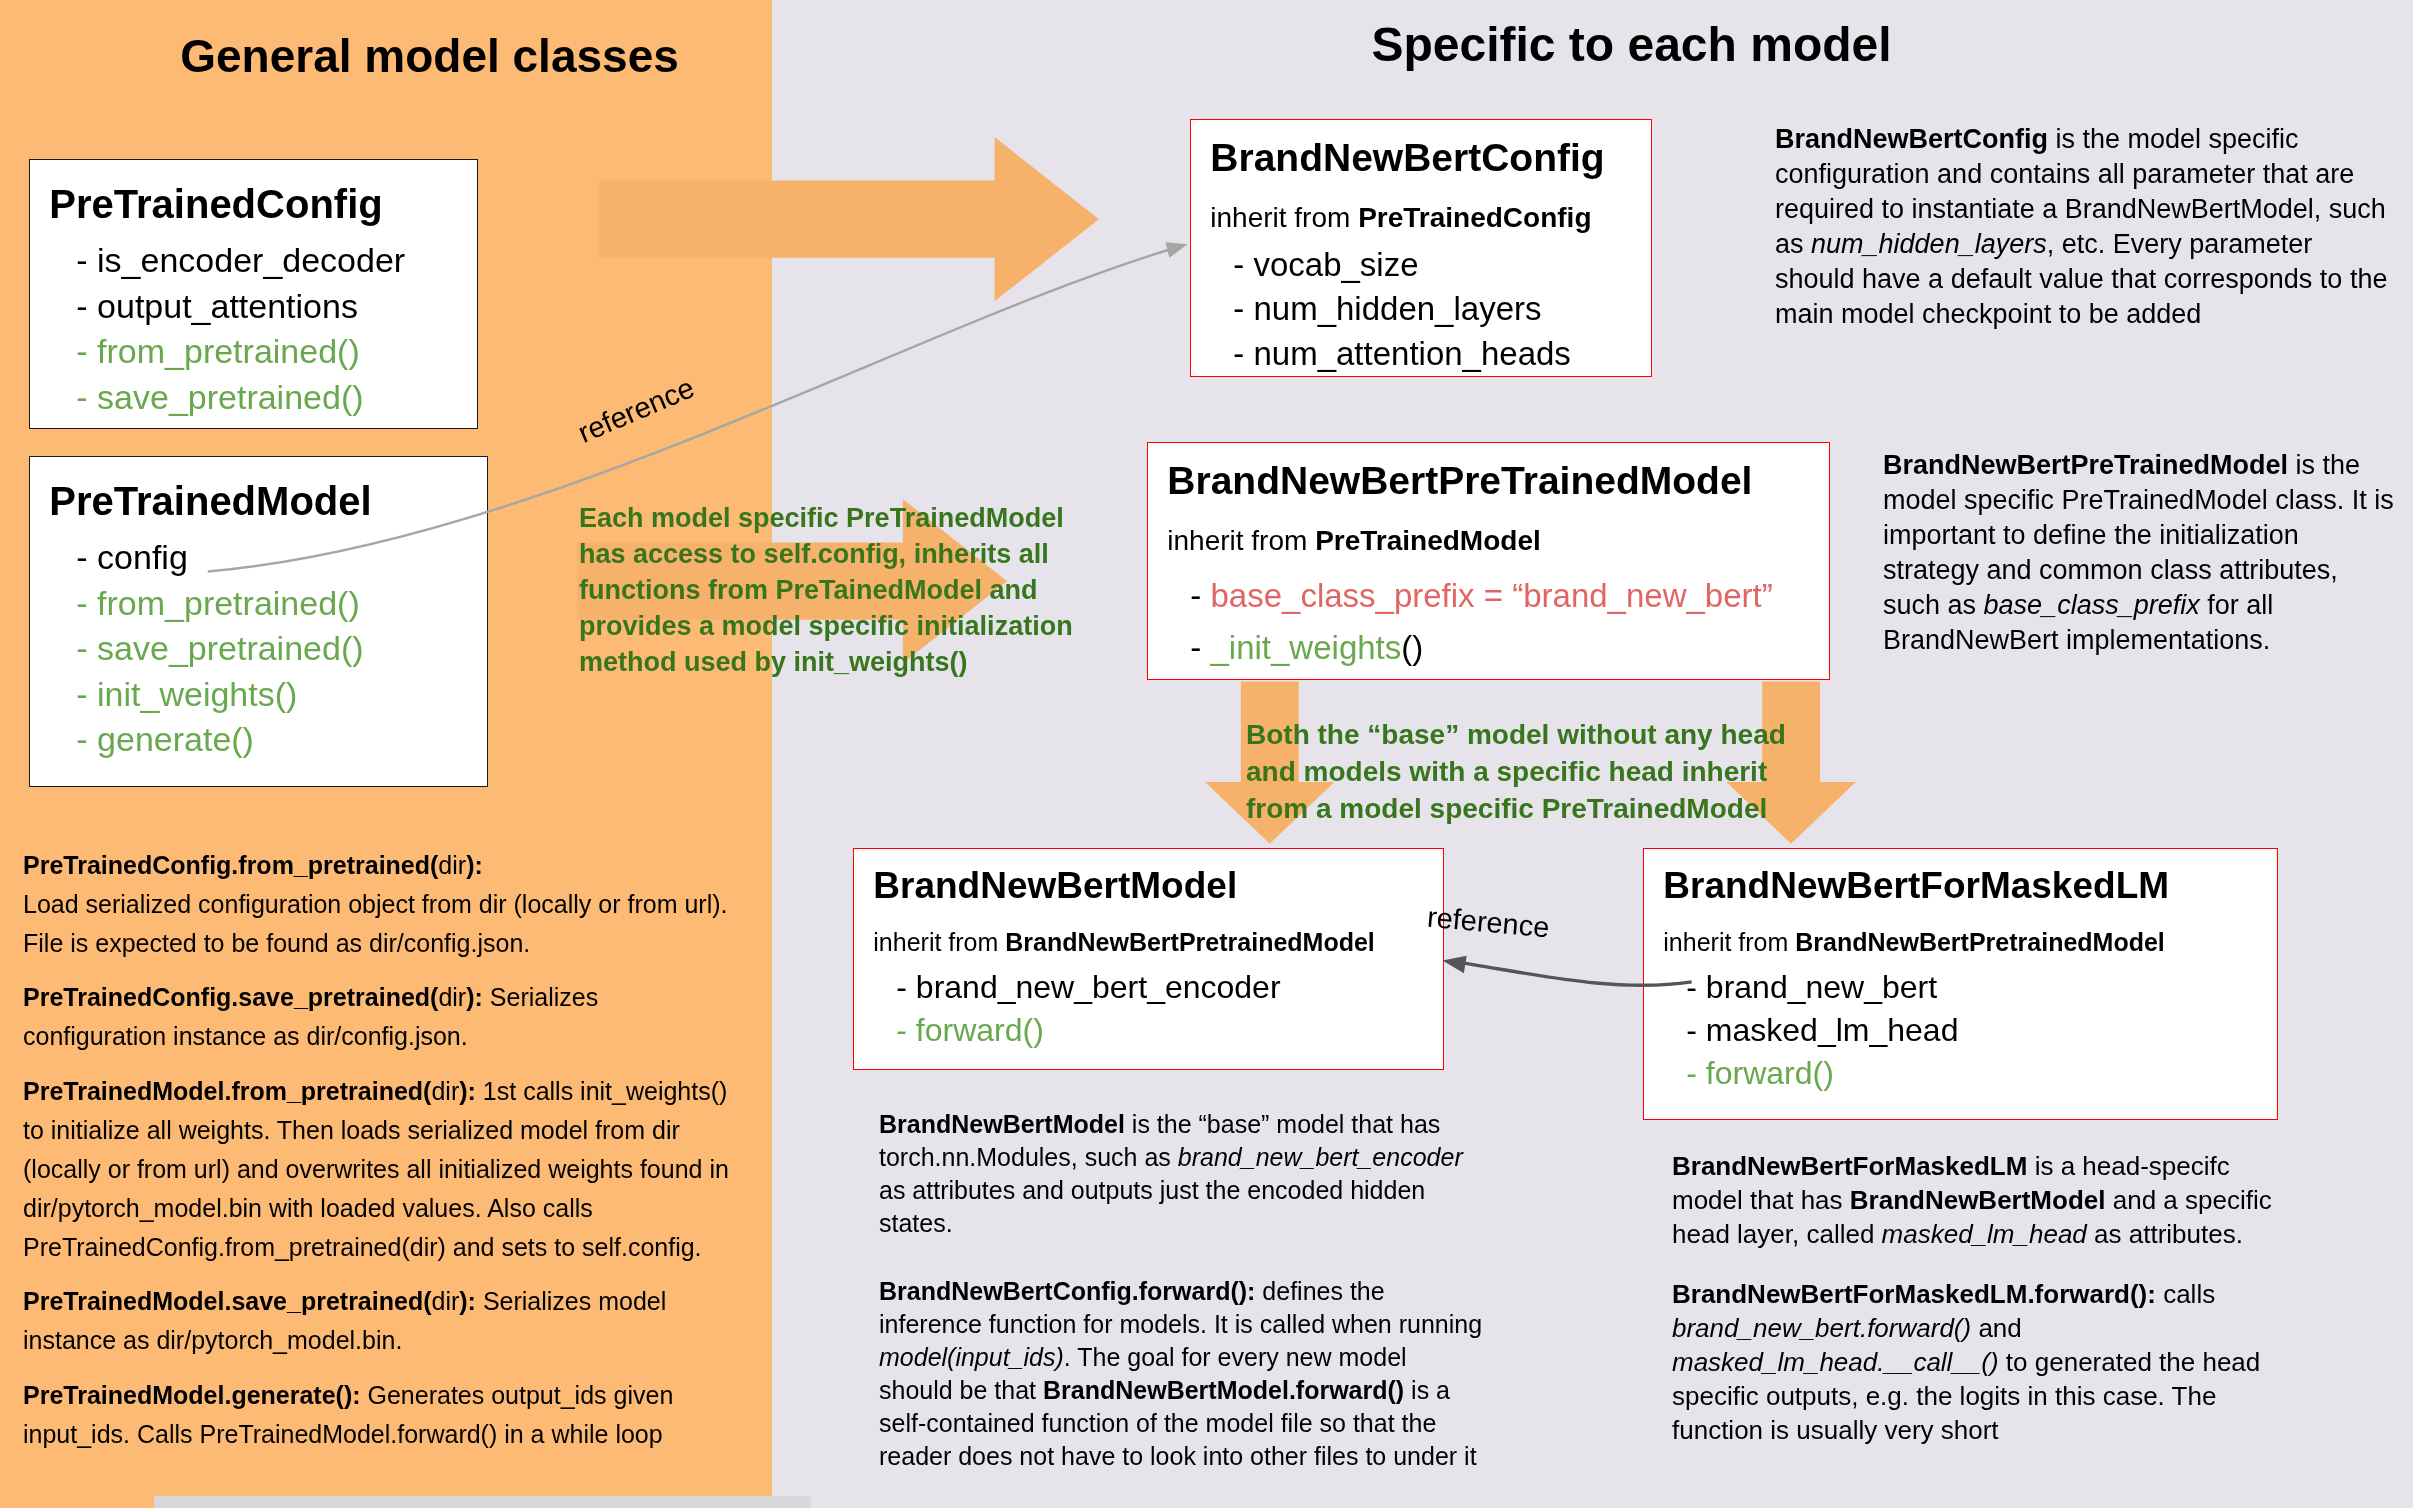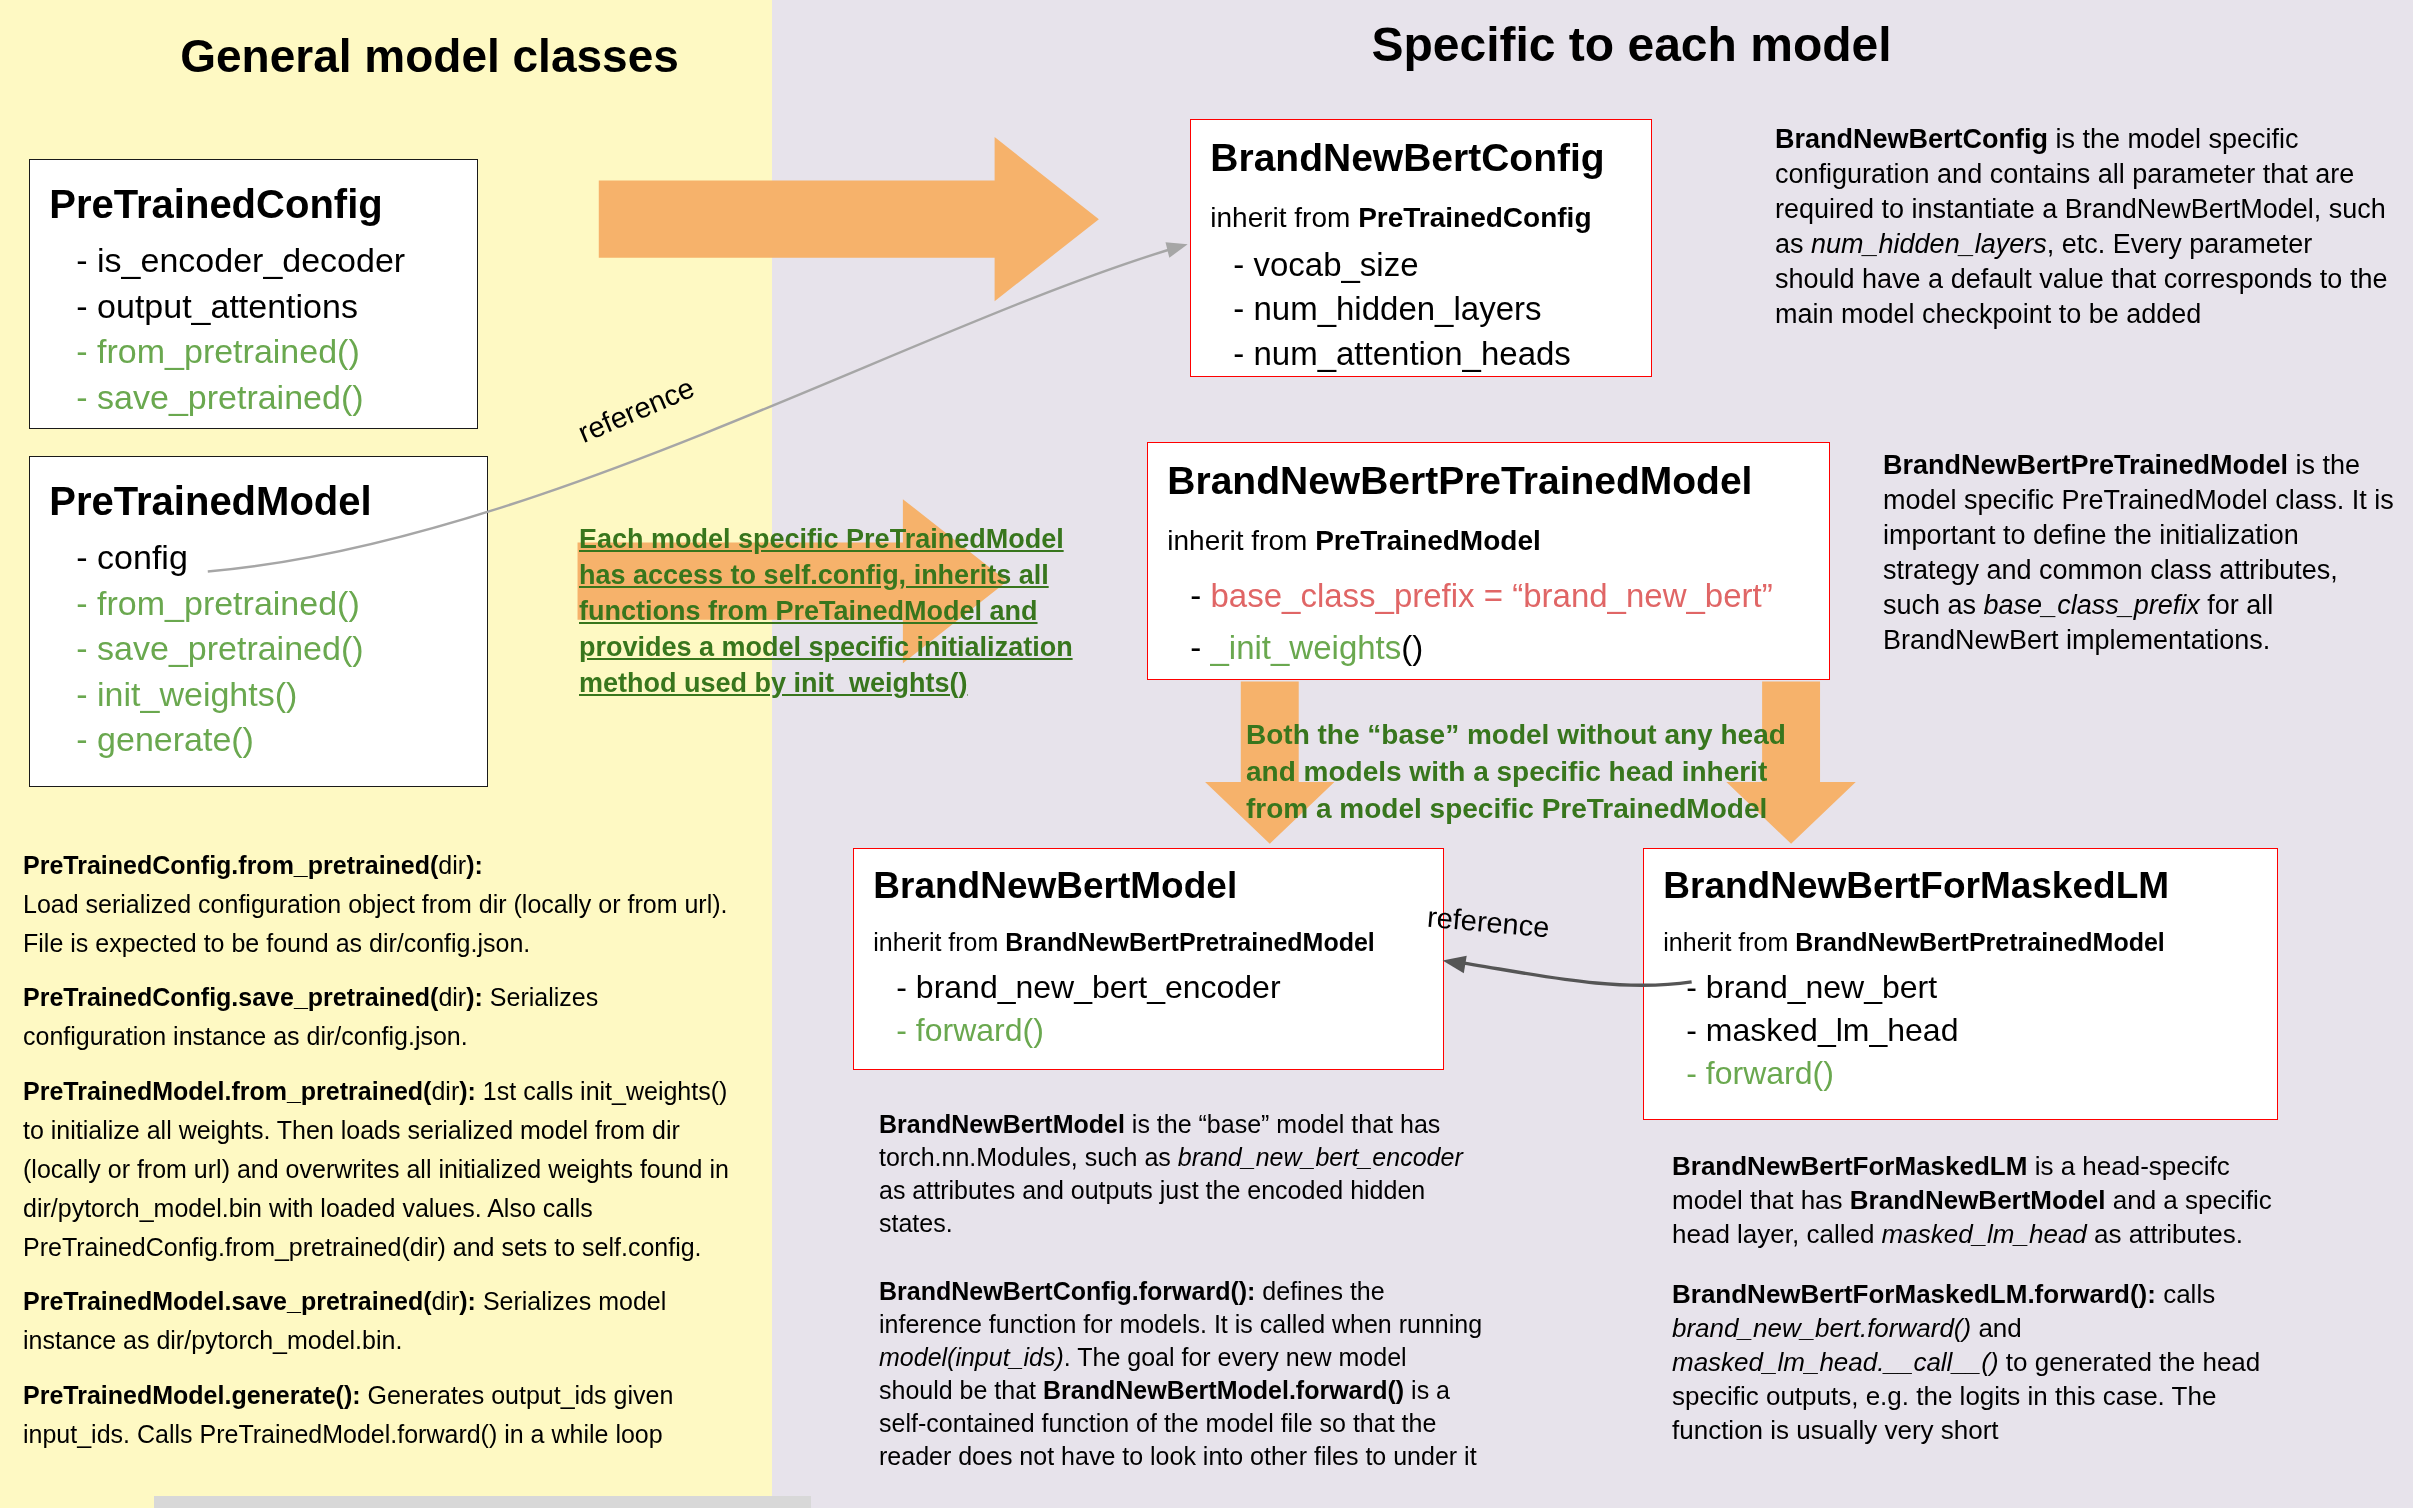"General model classes" div { background-color: #fef9c3 -> #fdba74 }
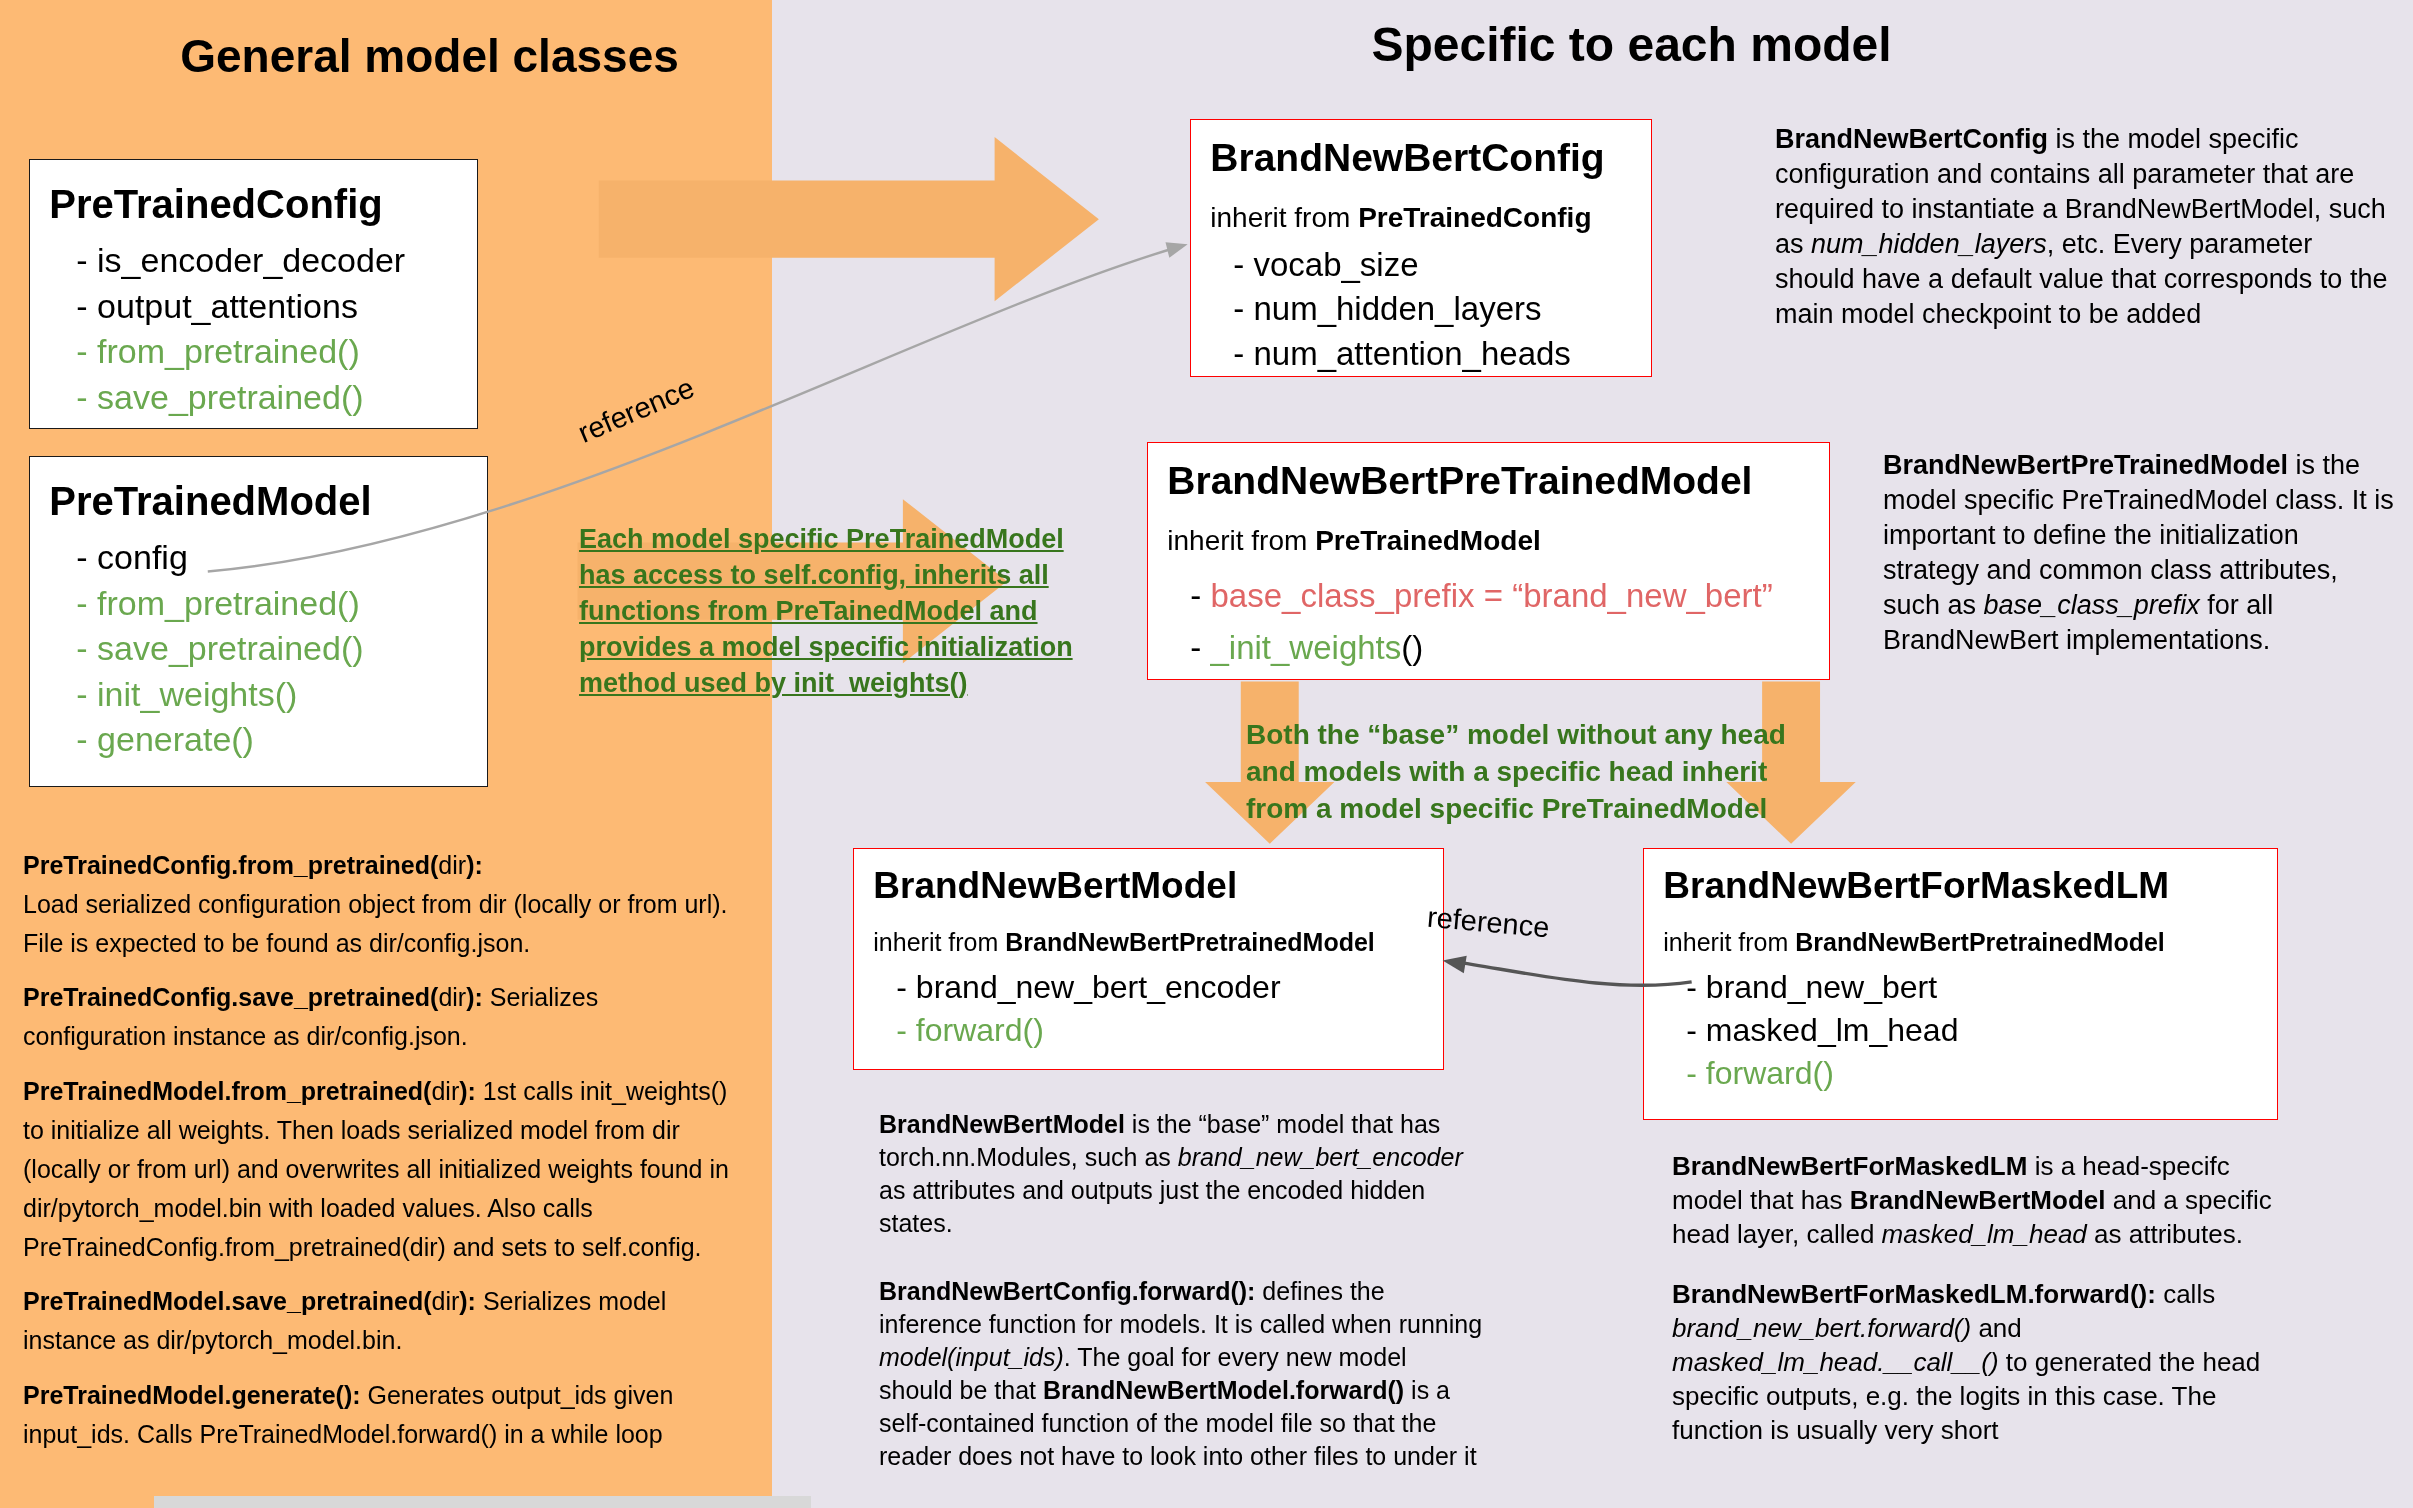"Each model specific PreTrainedModel" div.green-note { text-decoration: underline -> none; top: 521px -> 500px }
